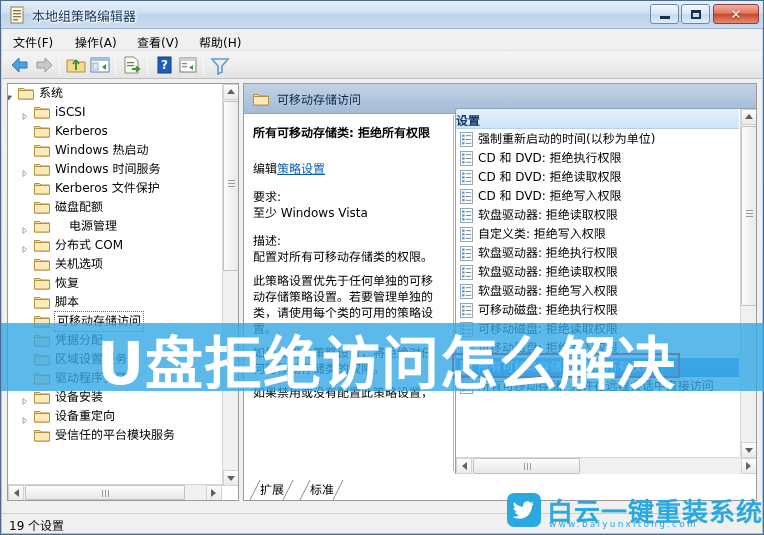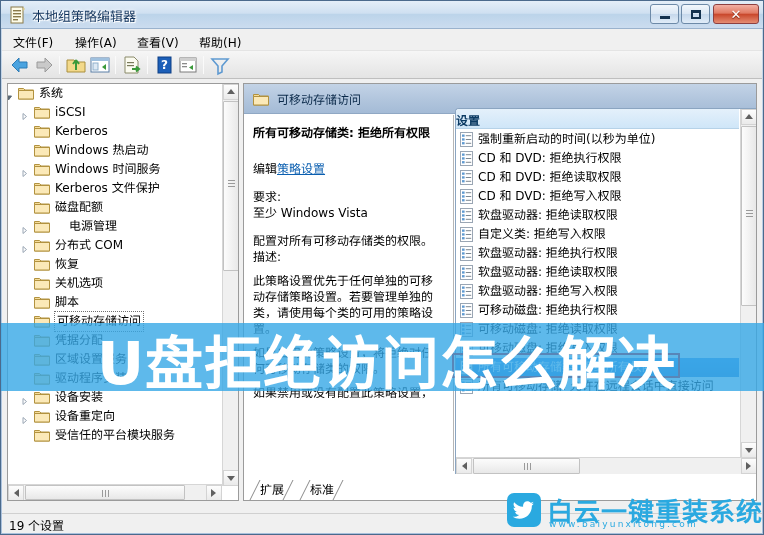"配置对所有可移动存储类的权限。" div { order: before "描述:" -> after "描述:" }
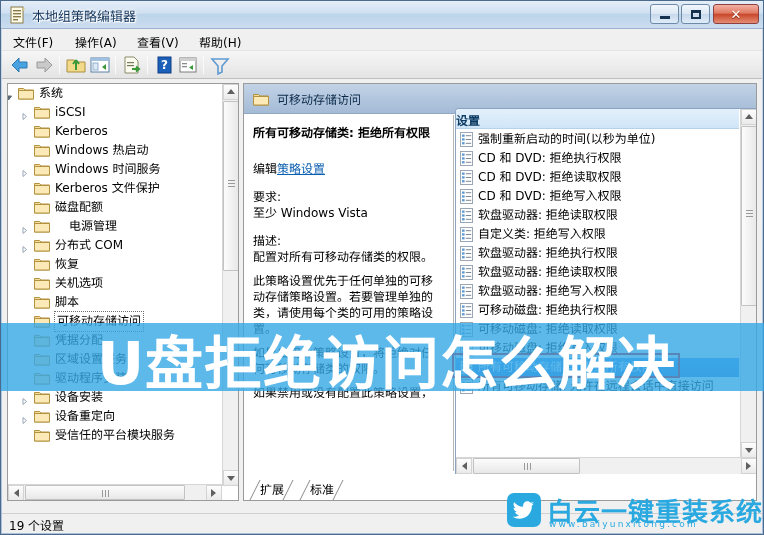"恢复" div.tnode { order: before "关机选项" -> after "关机选项" }
